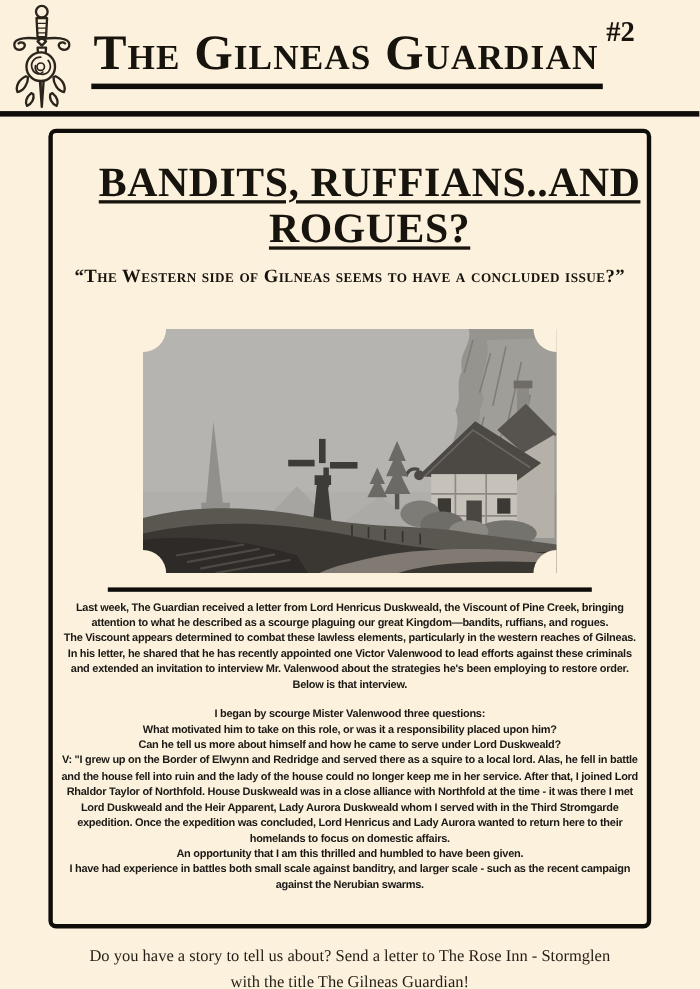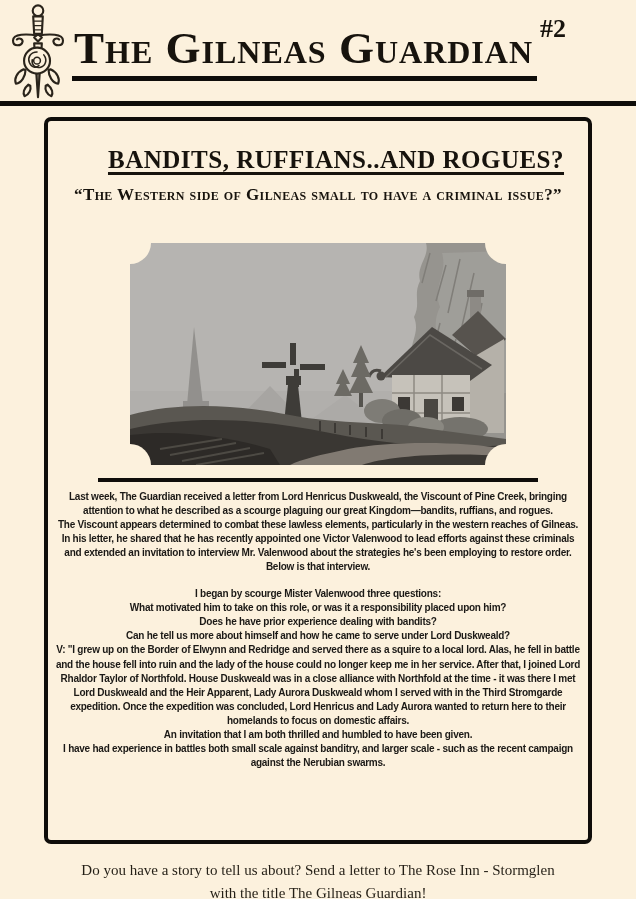"The Gilneas Guardian #2" .masthead { left: 72px -> 83px }
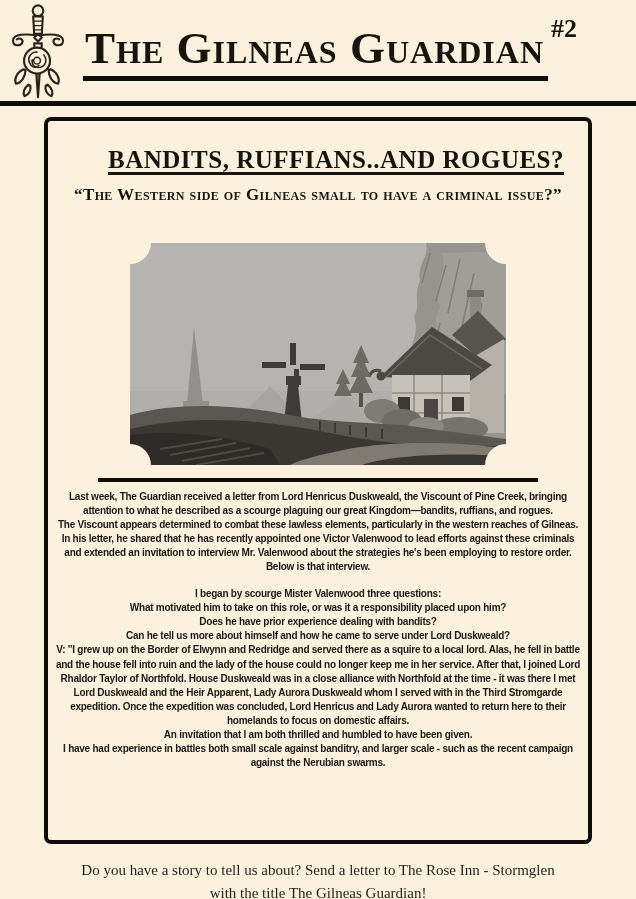"BANDITS, RUFFIANS..AND ROGUES?" .headline { font-size: 25px -> 38px }
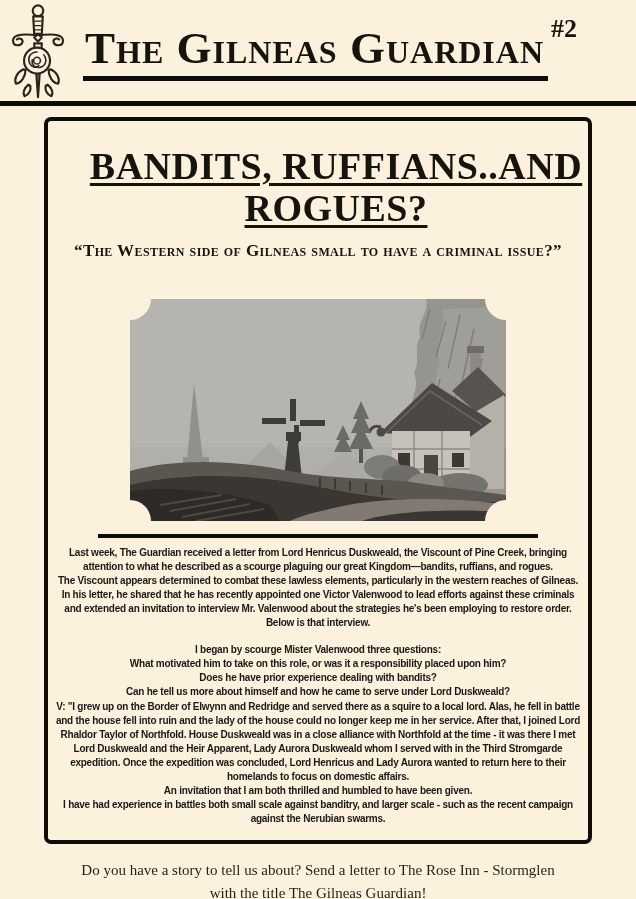"“The Western side of Gilneas" div.subtitle { text: small to have a criminal -> seems to have a concluded }
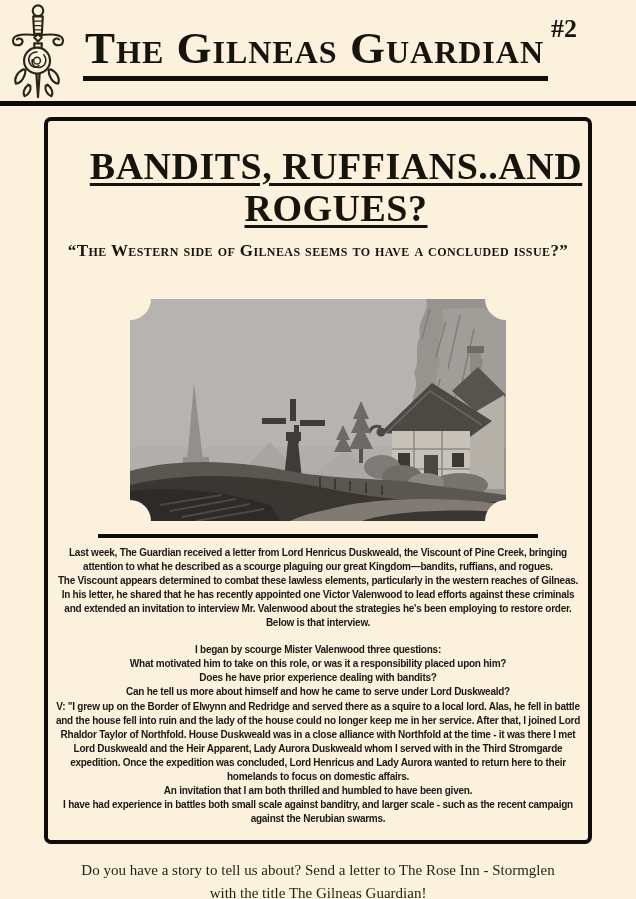"Does he have prior experience" div.q { html: <div>Does he have prior experience dealing with bandits?</div> -> none }
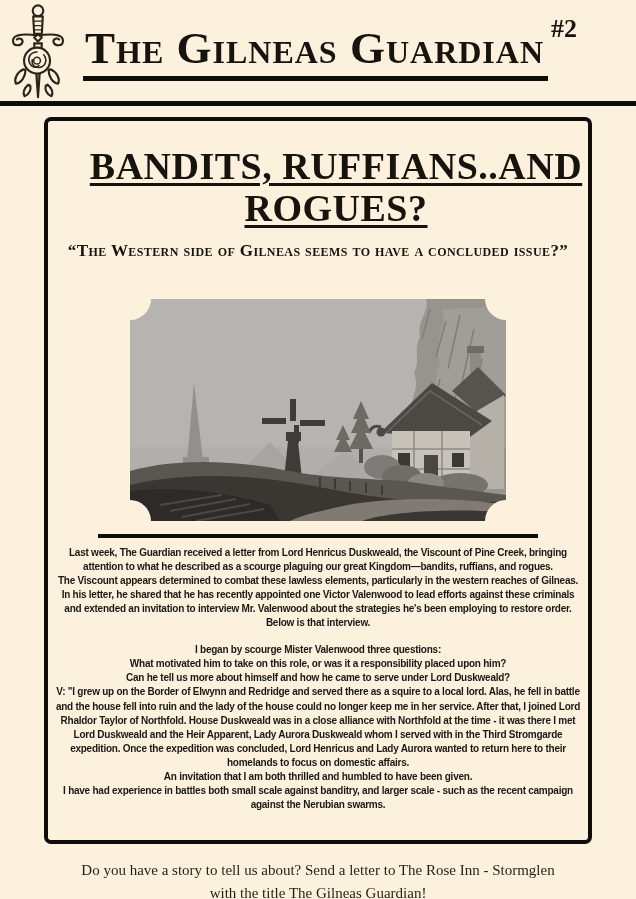"An invitation that I am" div { text: invitation that I am both -> opportunity that I am this }
